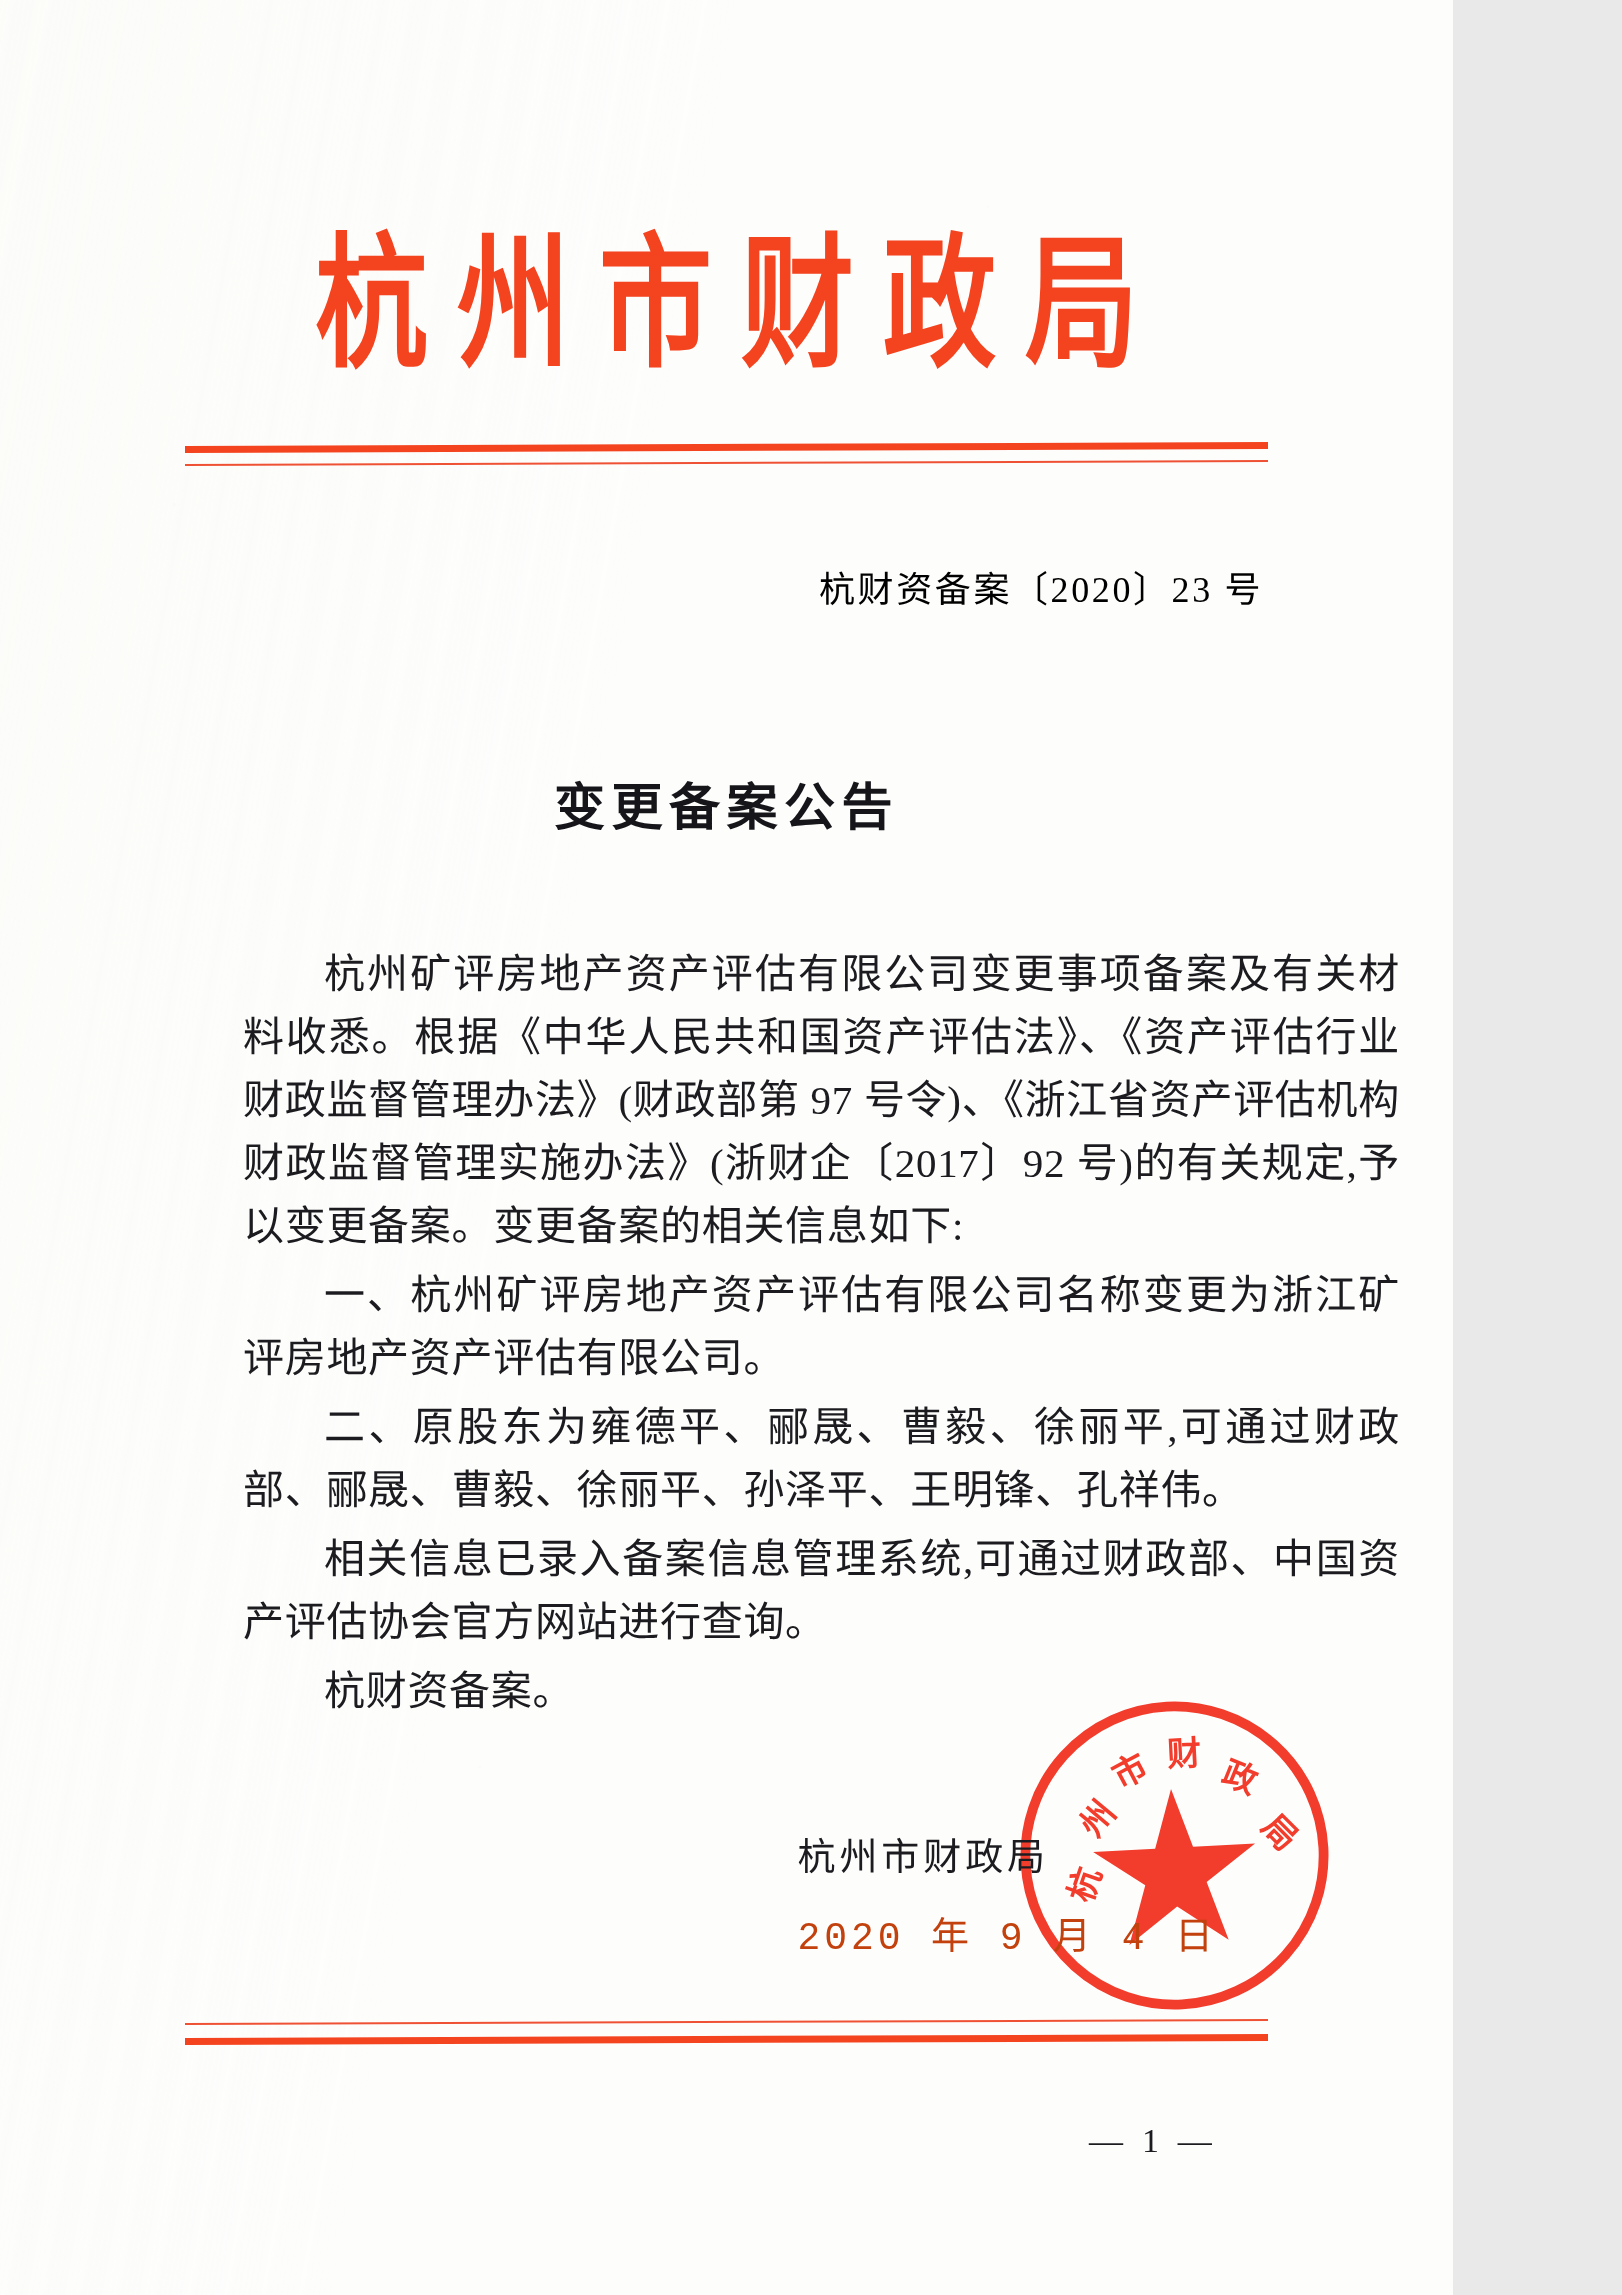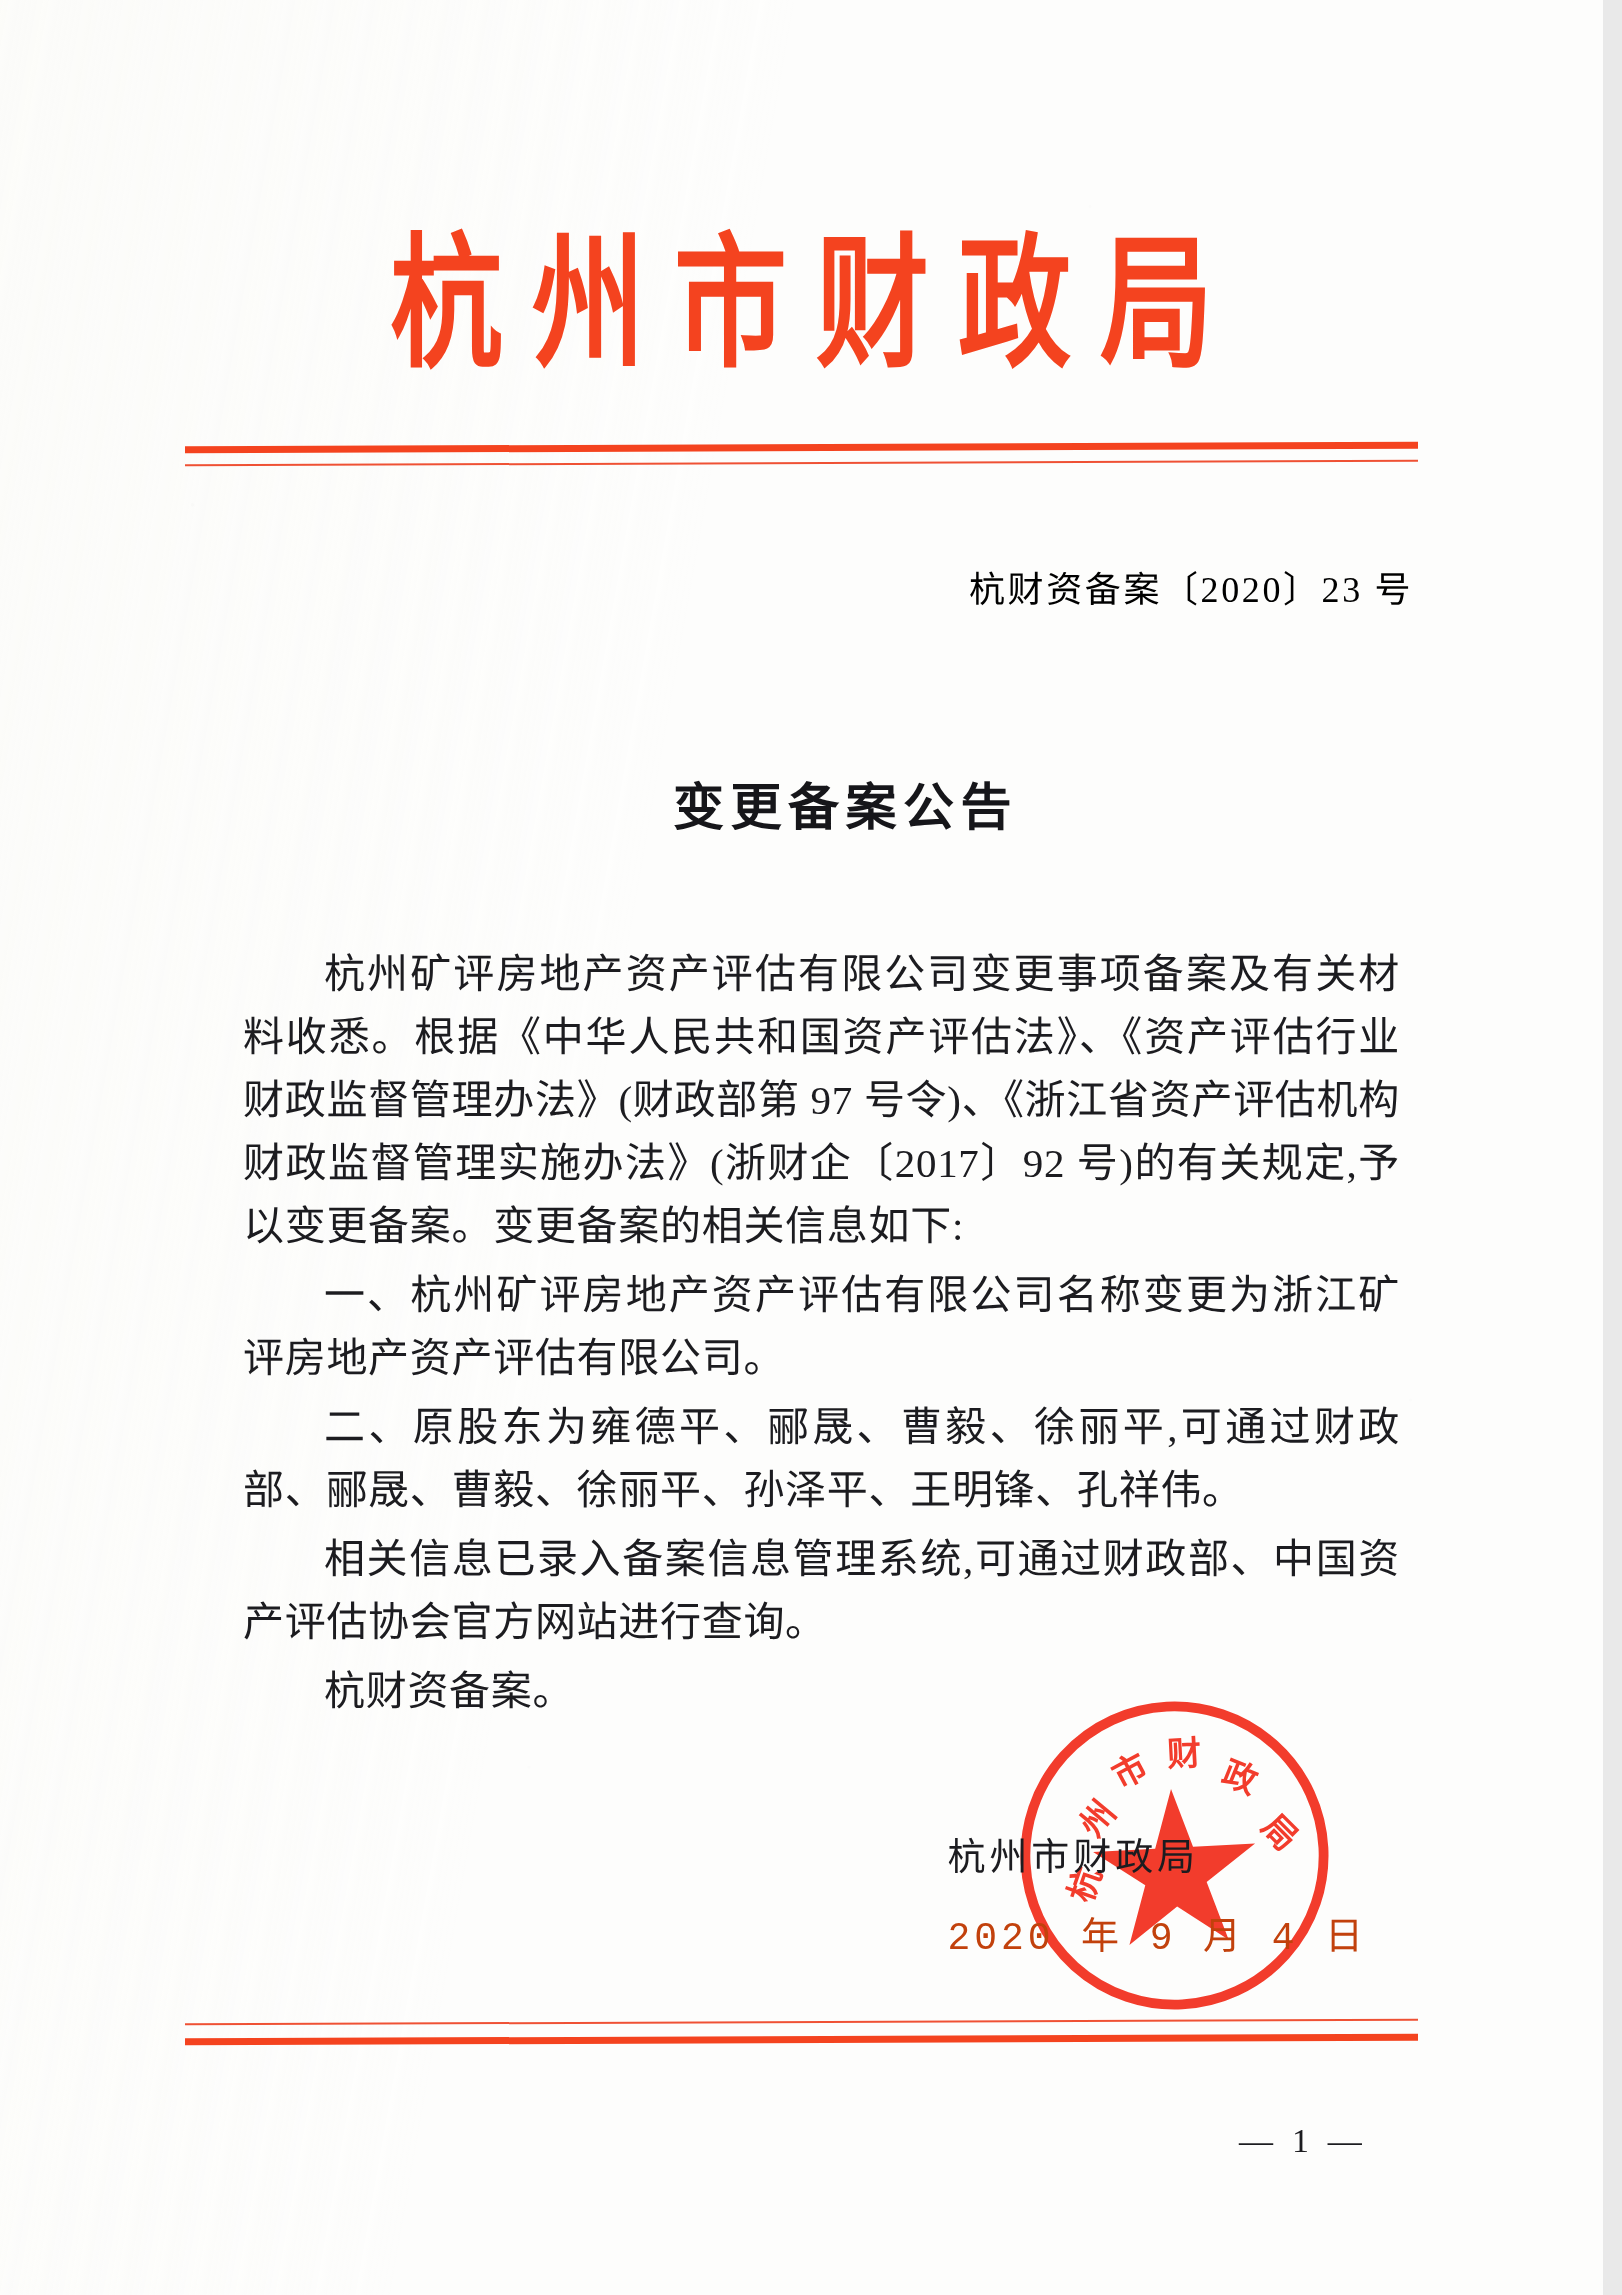"杭州市财政局" .page { width: 1603px -> 1453px }
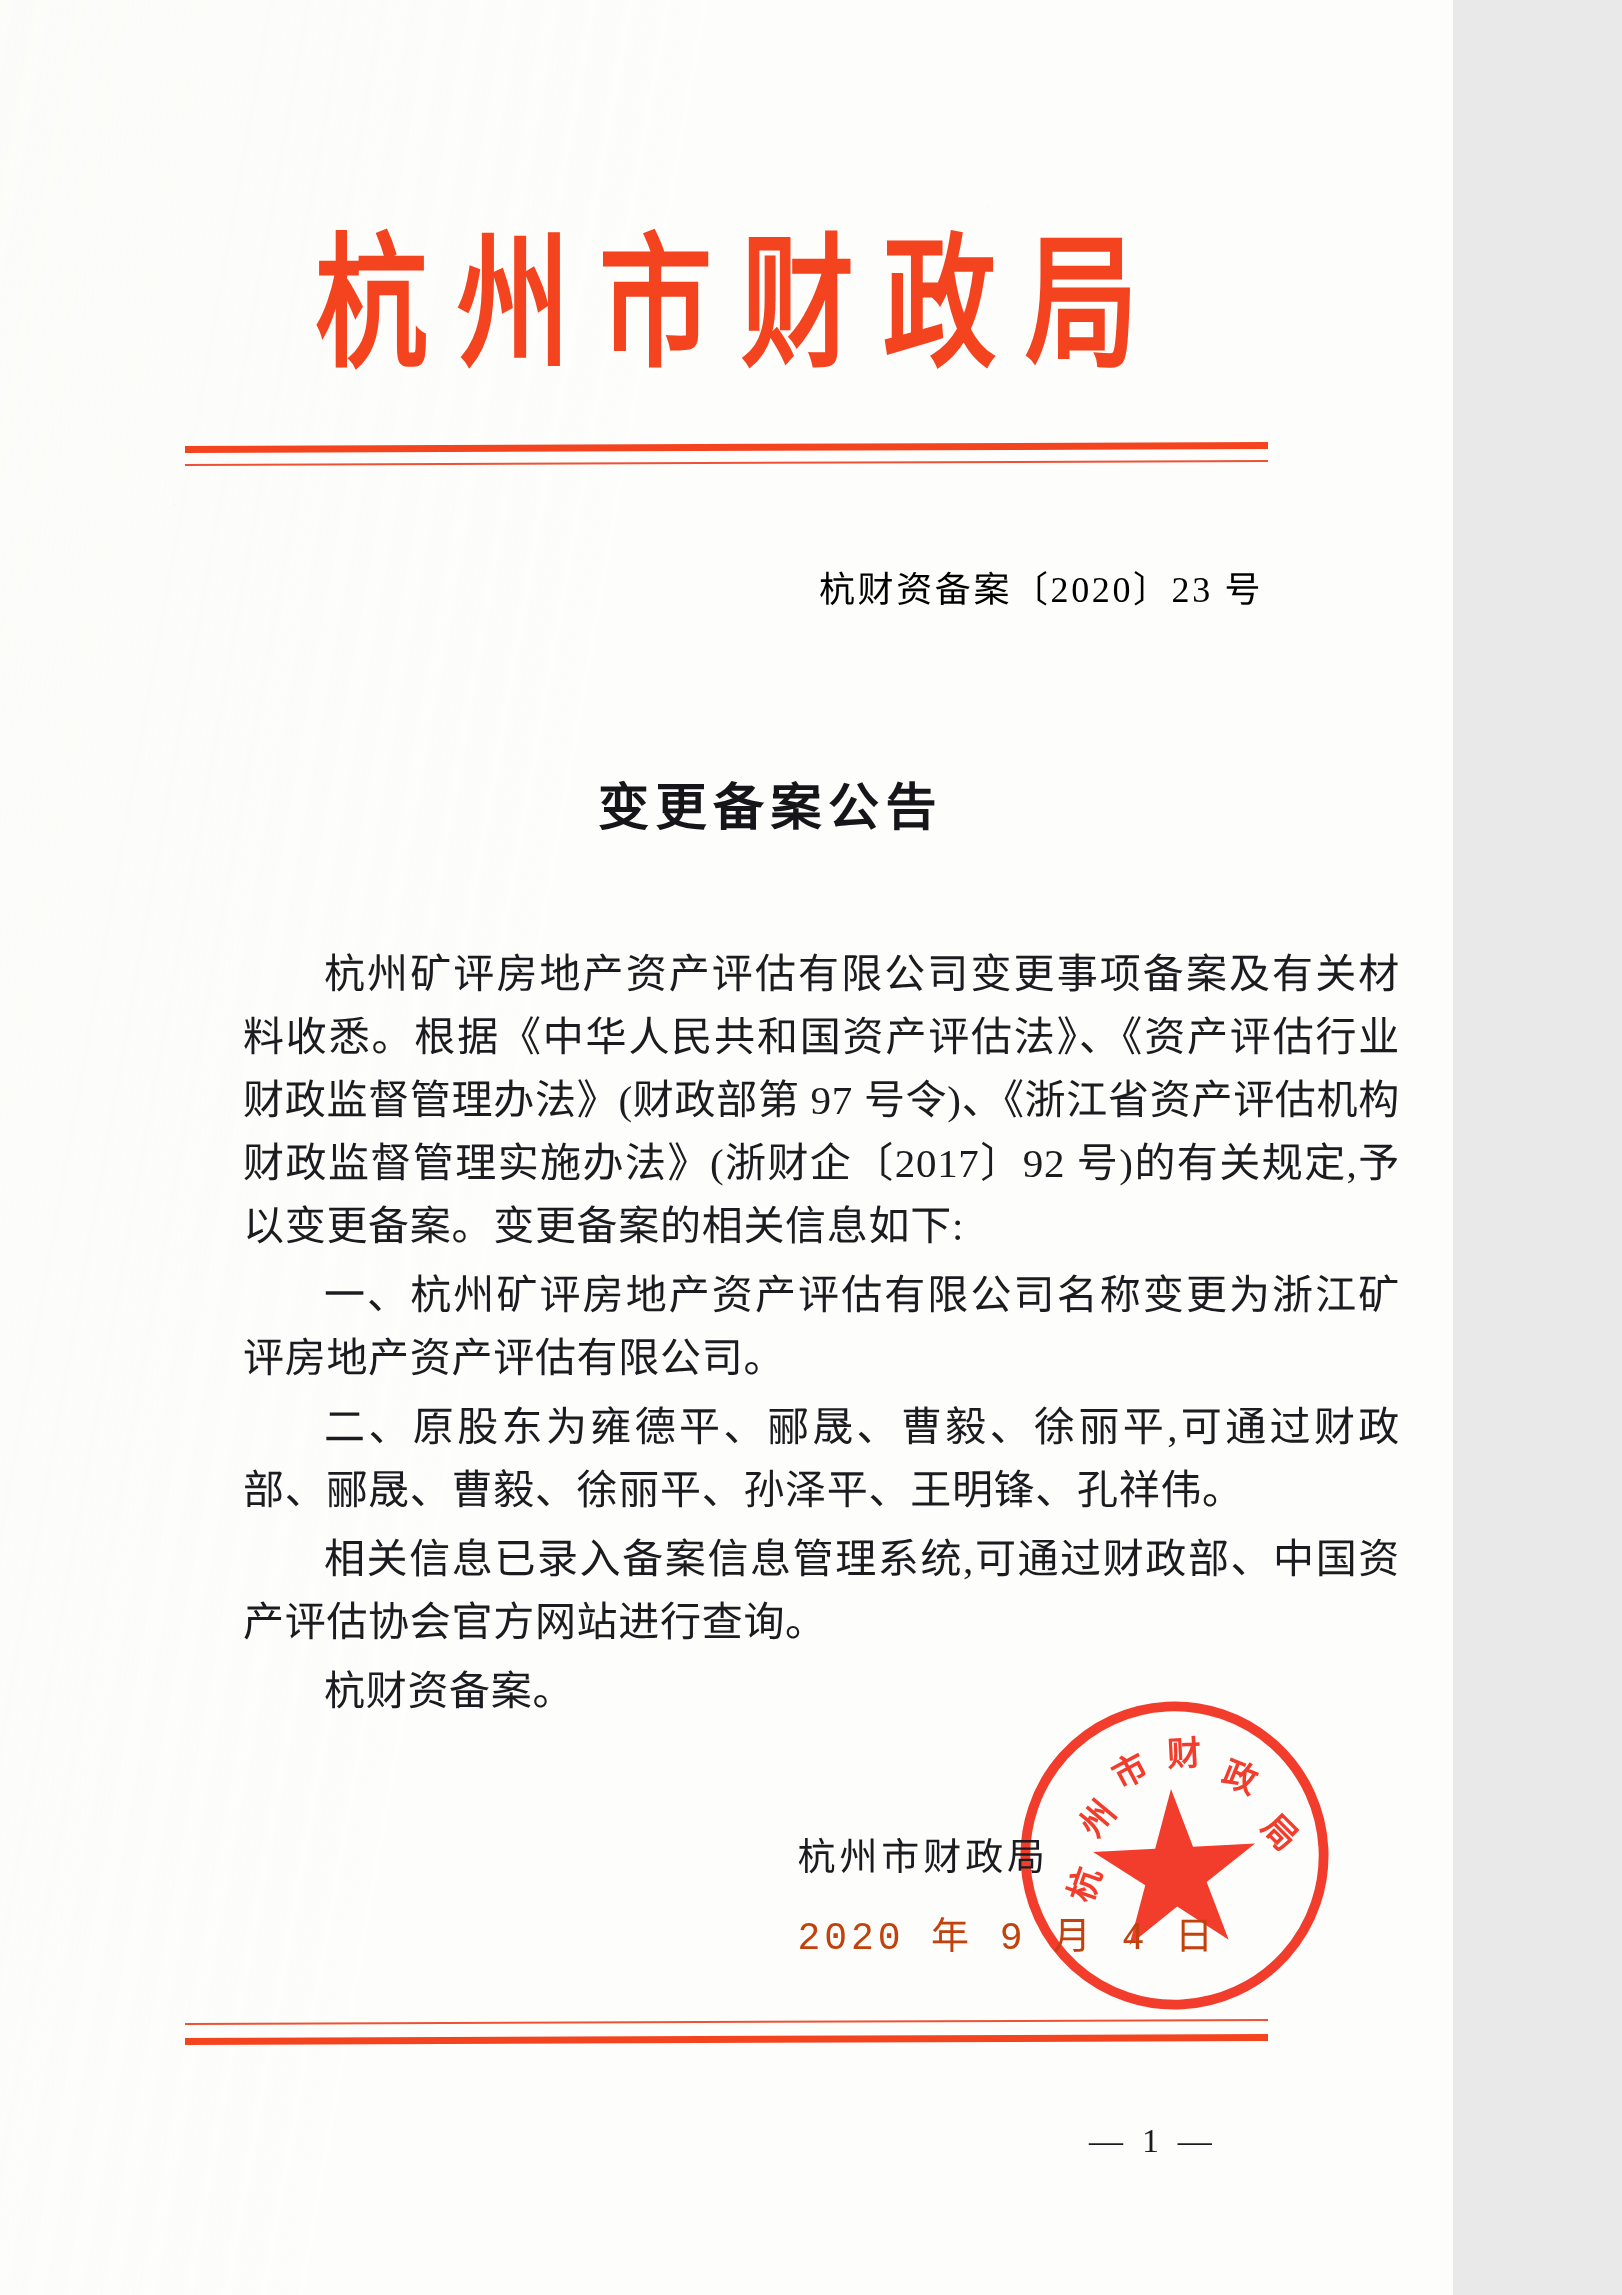"变更备案公告" .doc-title { margin-left: 44px -> none }
